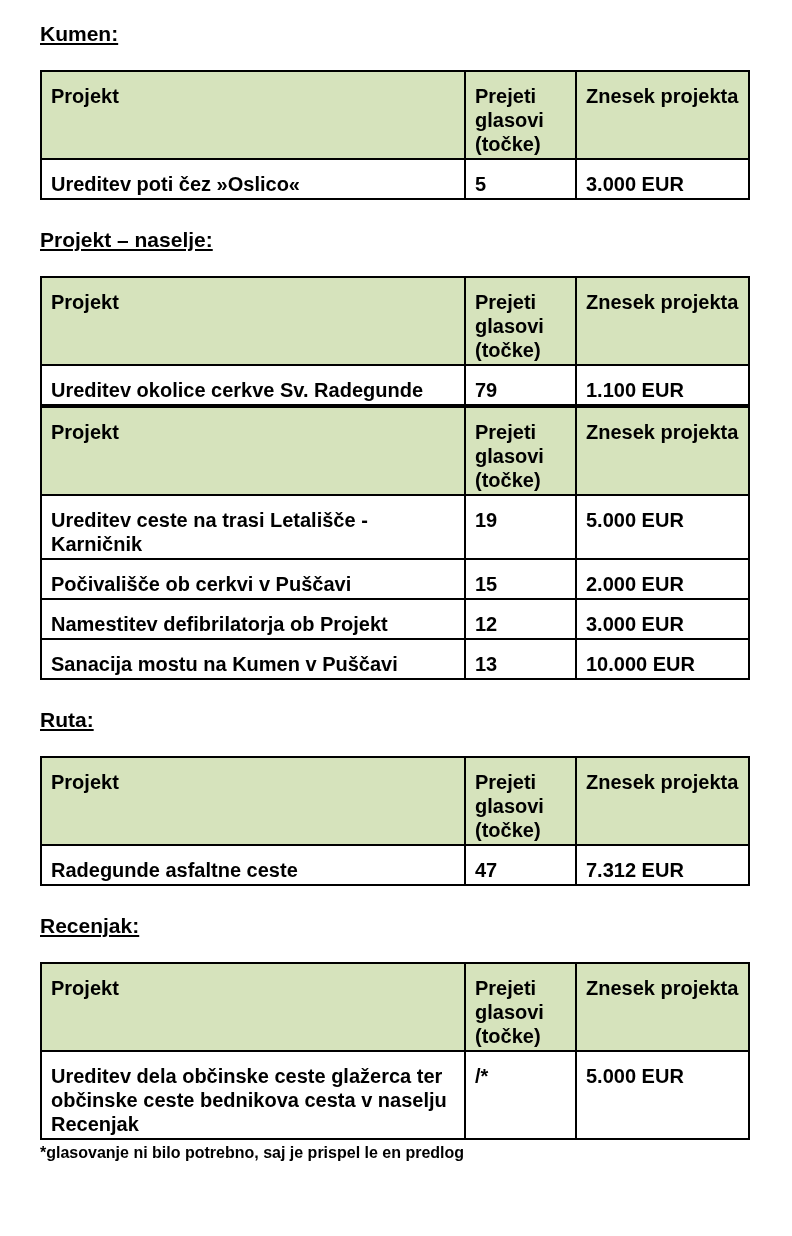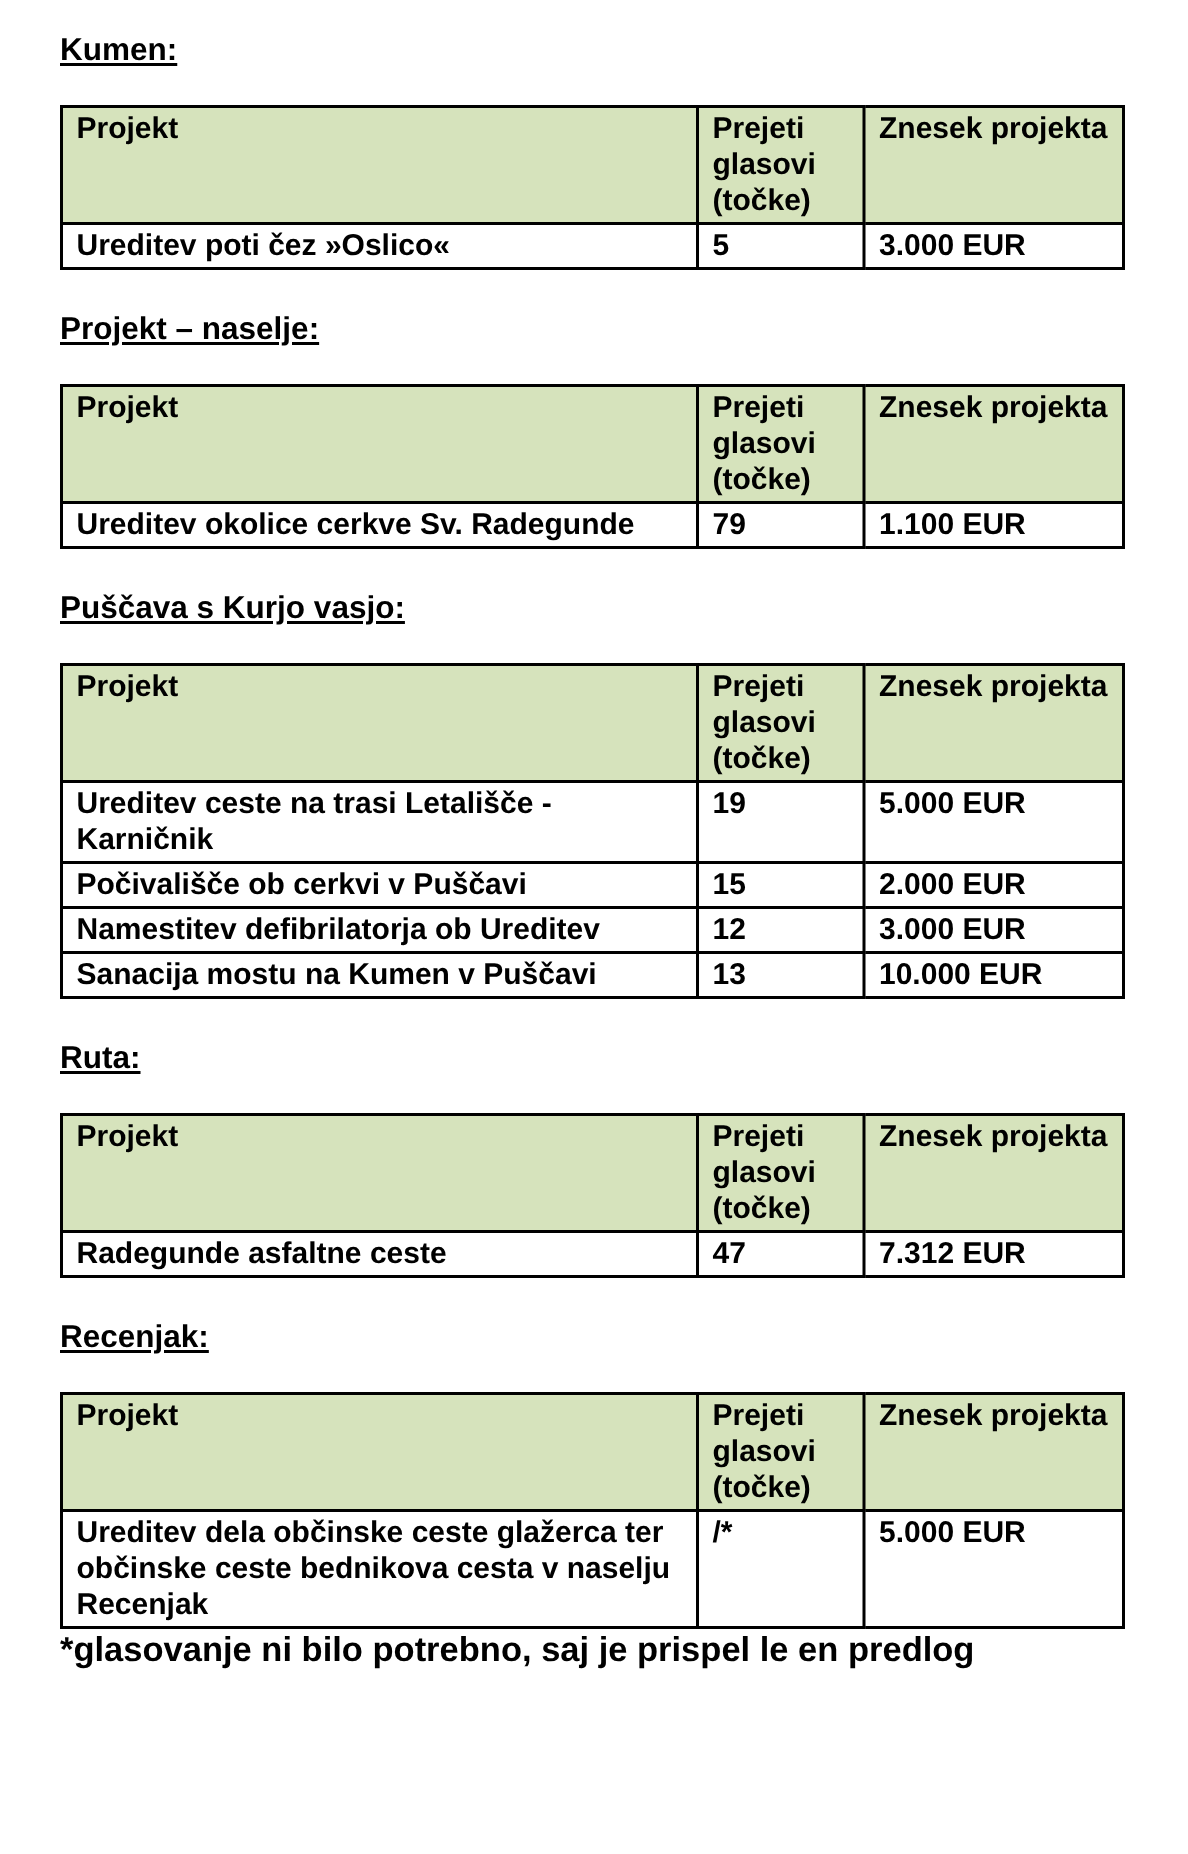"Projekt" table.projects th, table.projects td { padding: 2px 8px 2px 9px -> 12px 8px 2px 9px }
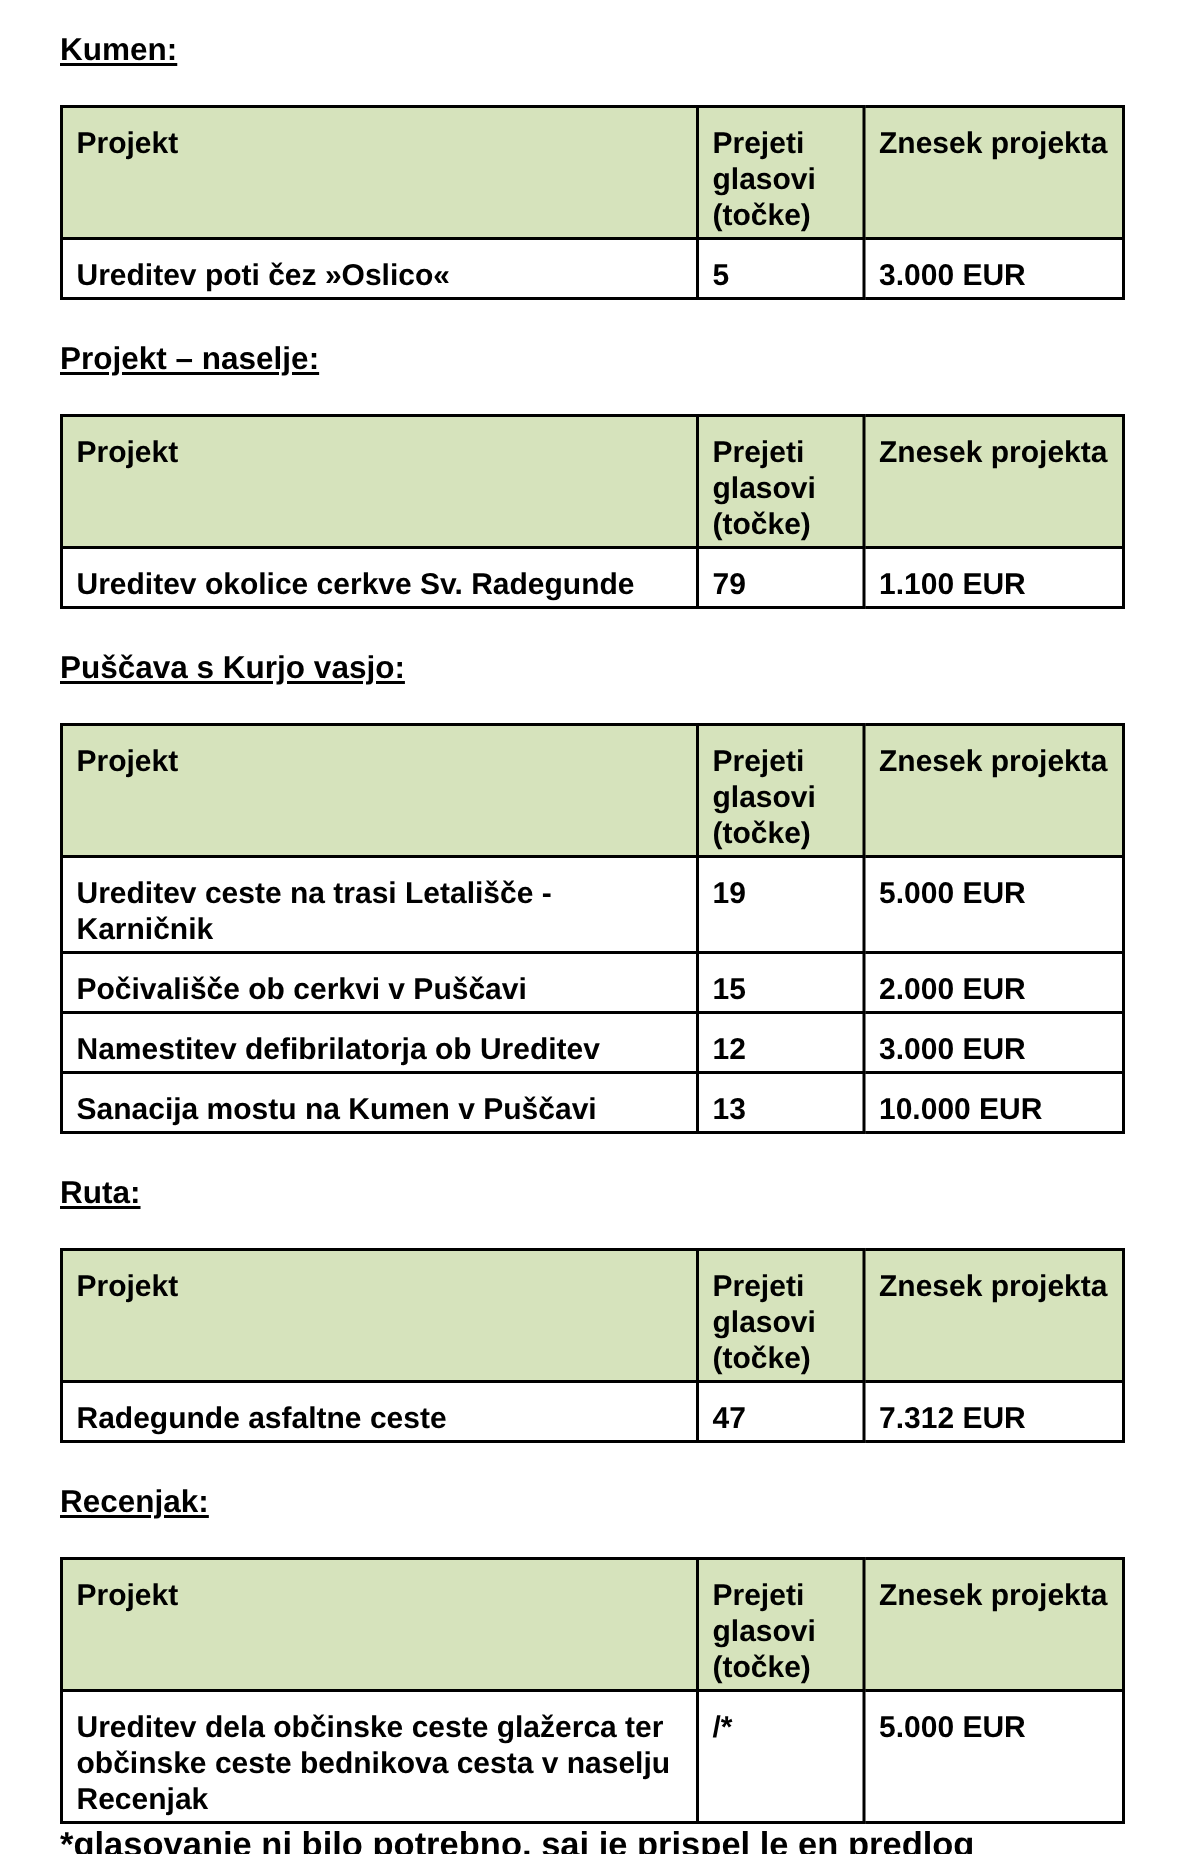"Puščava s Kurjo vasjo:" h2.section-title { html: <h2>Puščava s Kurjo vasjo:</h2> -> none }
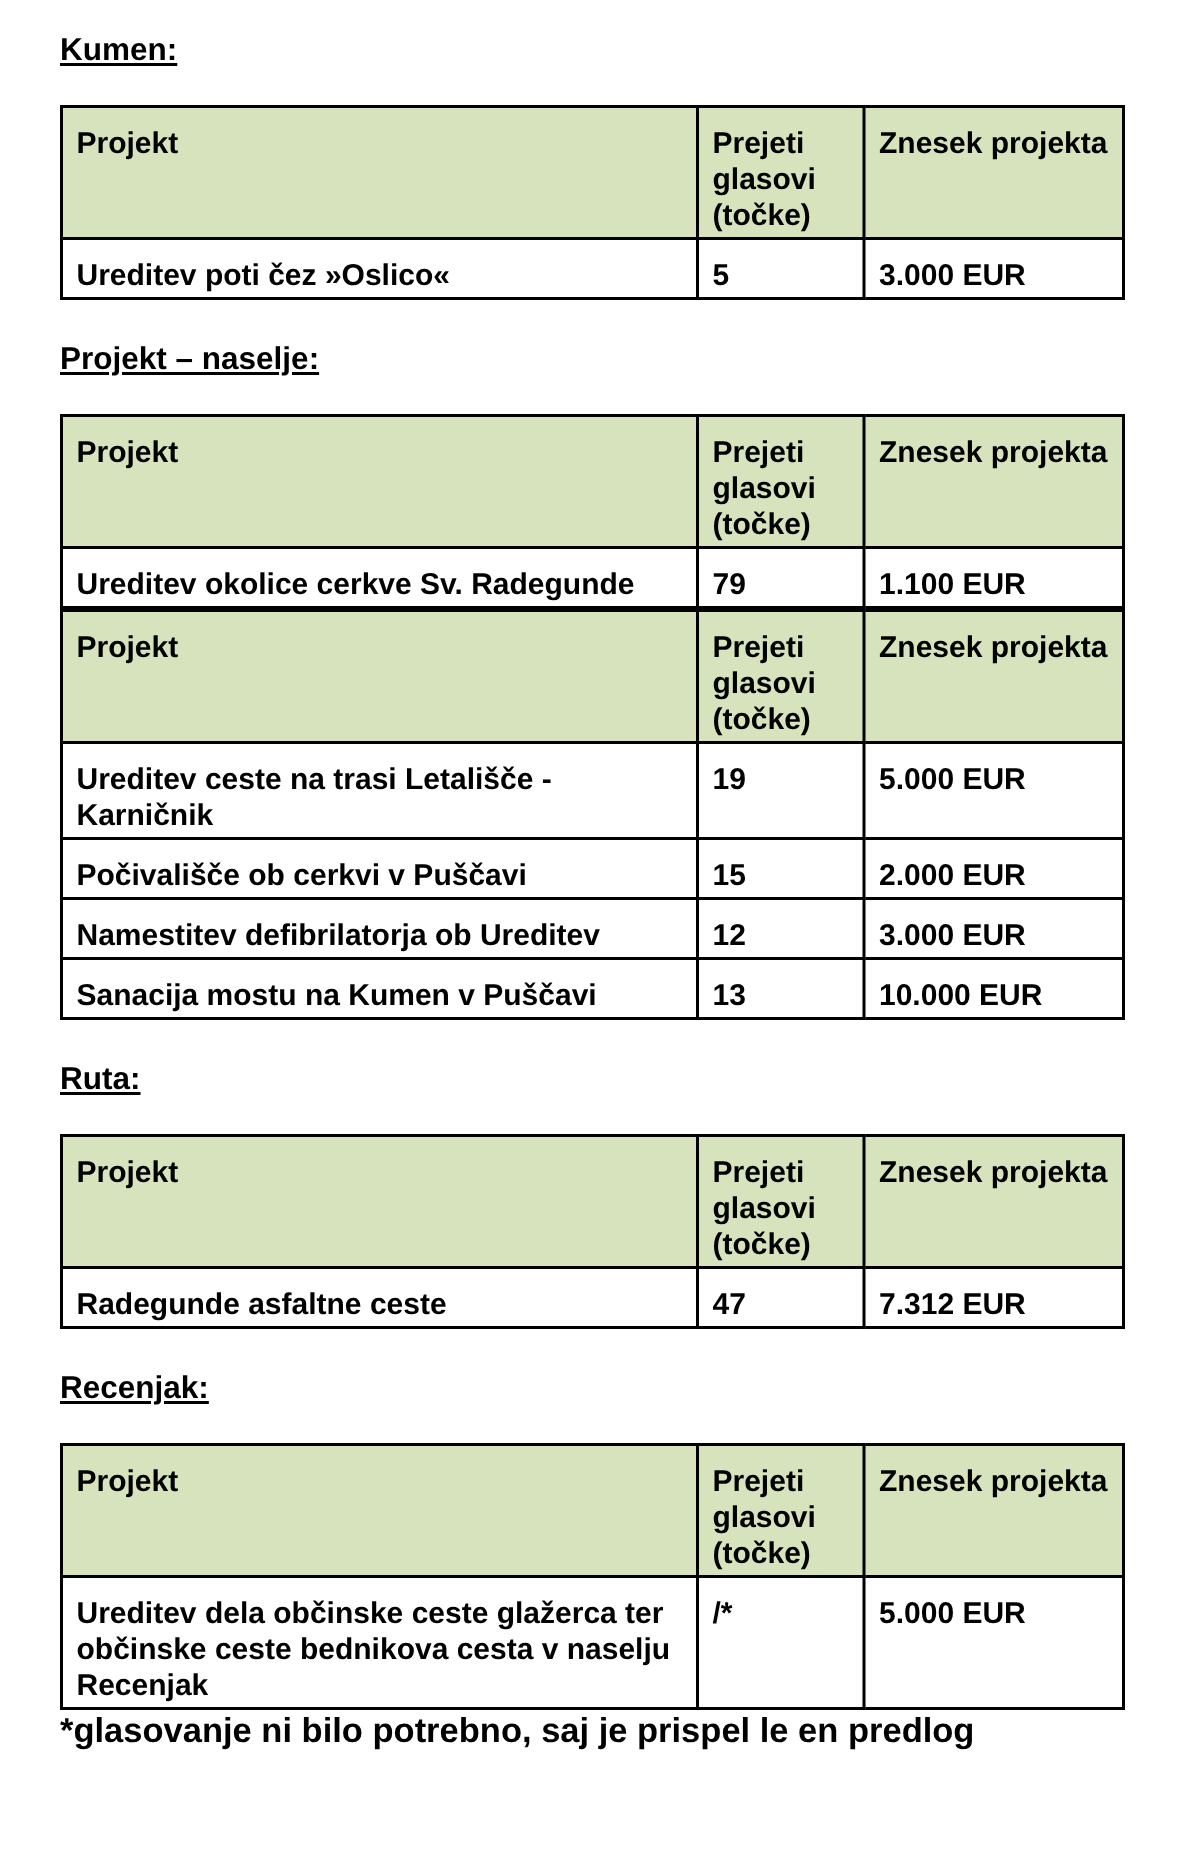"Namestitev defibrilatorja ob Ureditev" td { text: Ureditev -> Projekt }
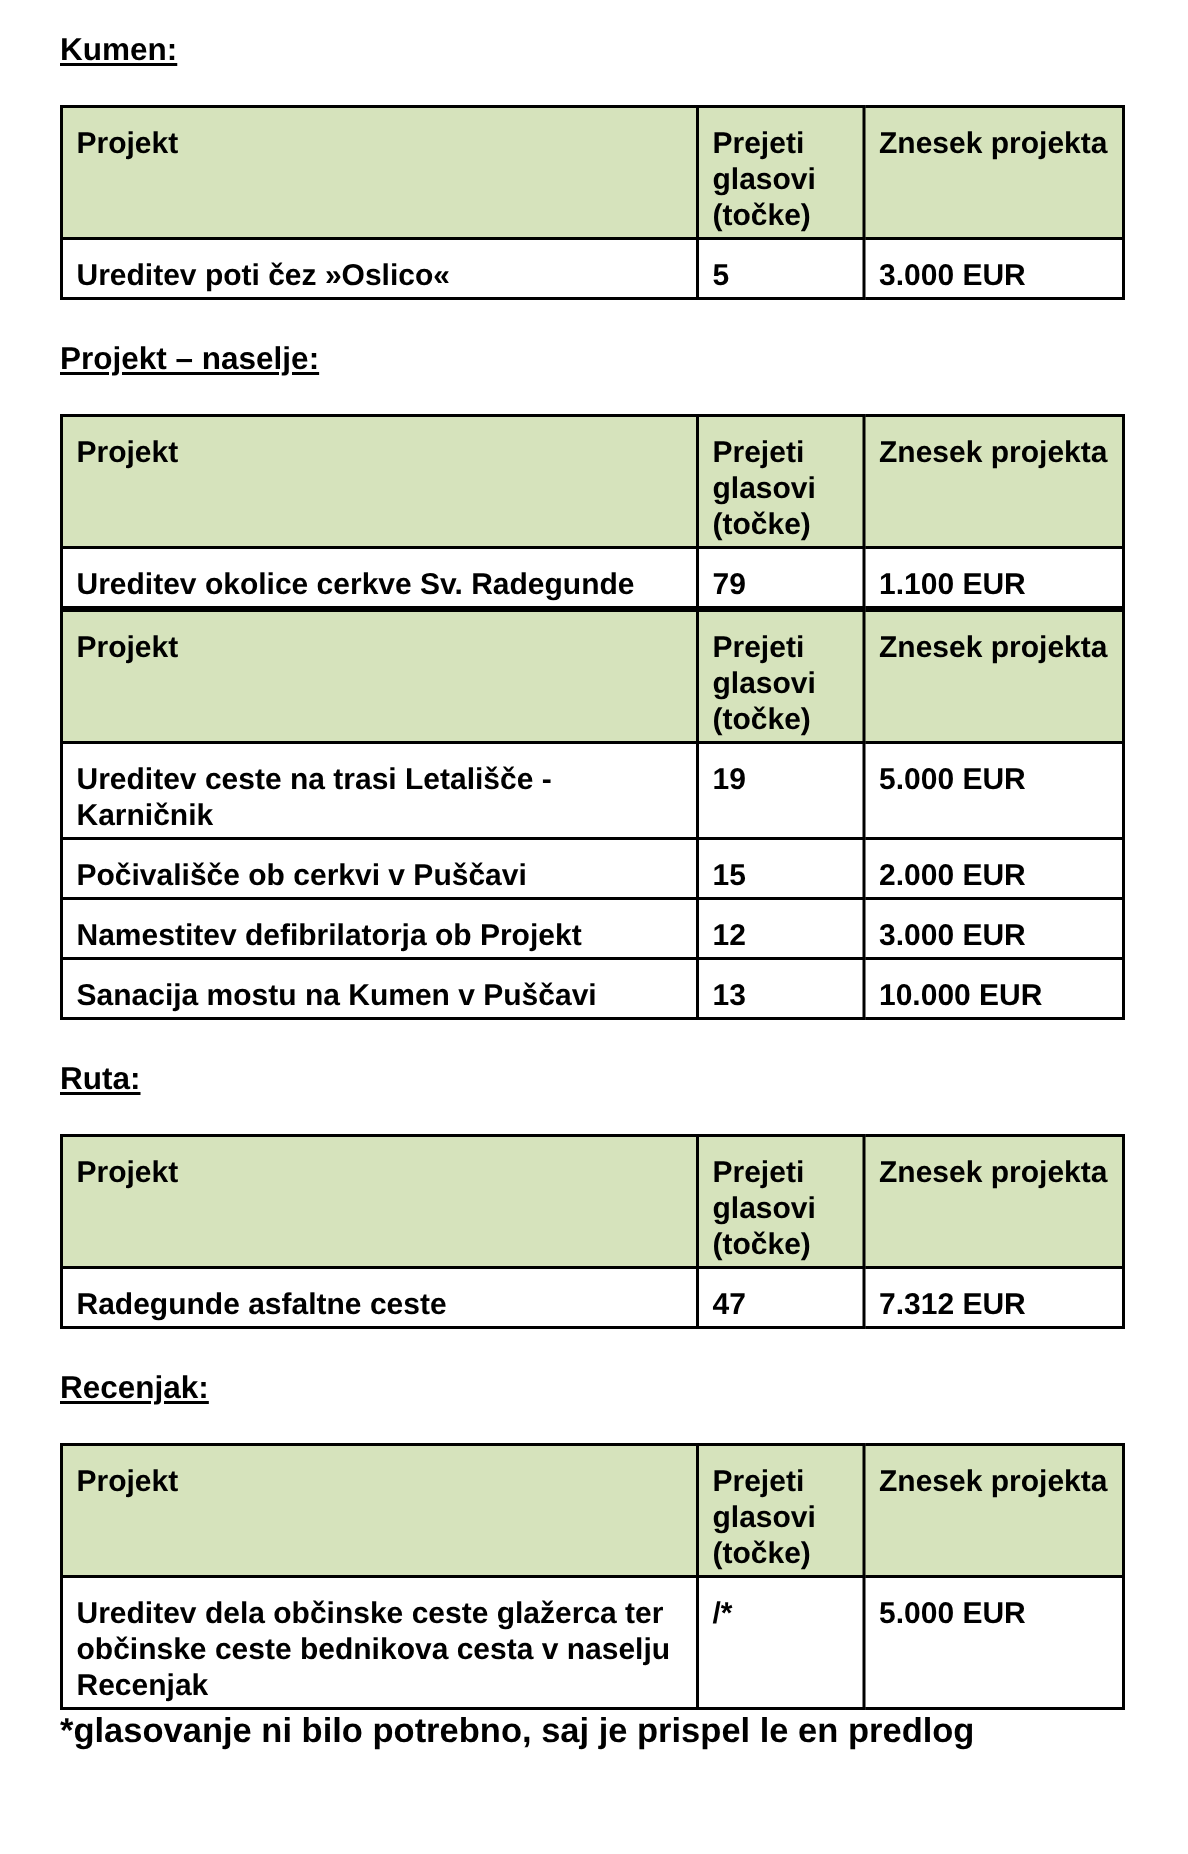"*glasovanje ni bilo potrebno, saj" .footnote { font-size: 23px -> 16px }
